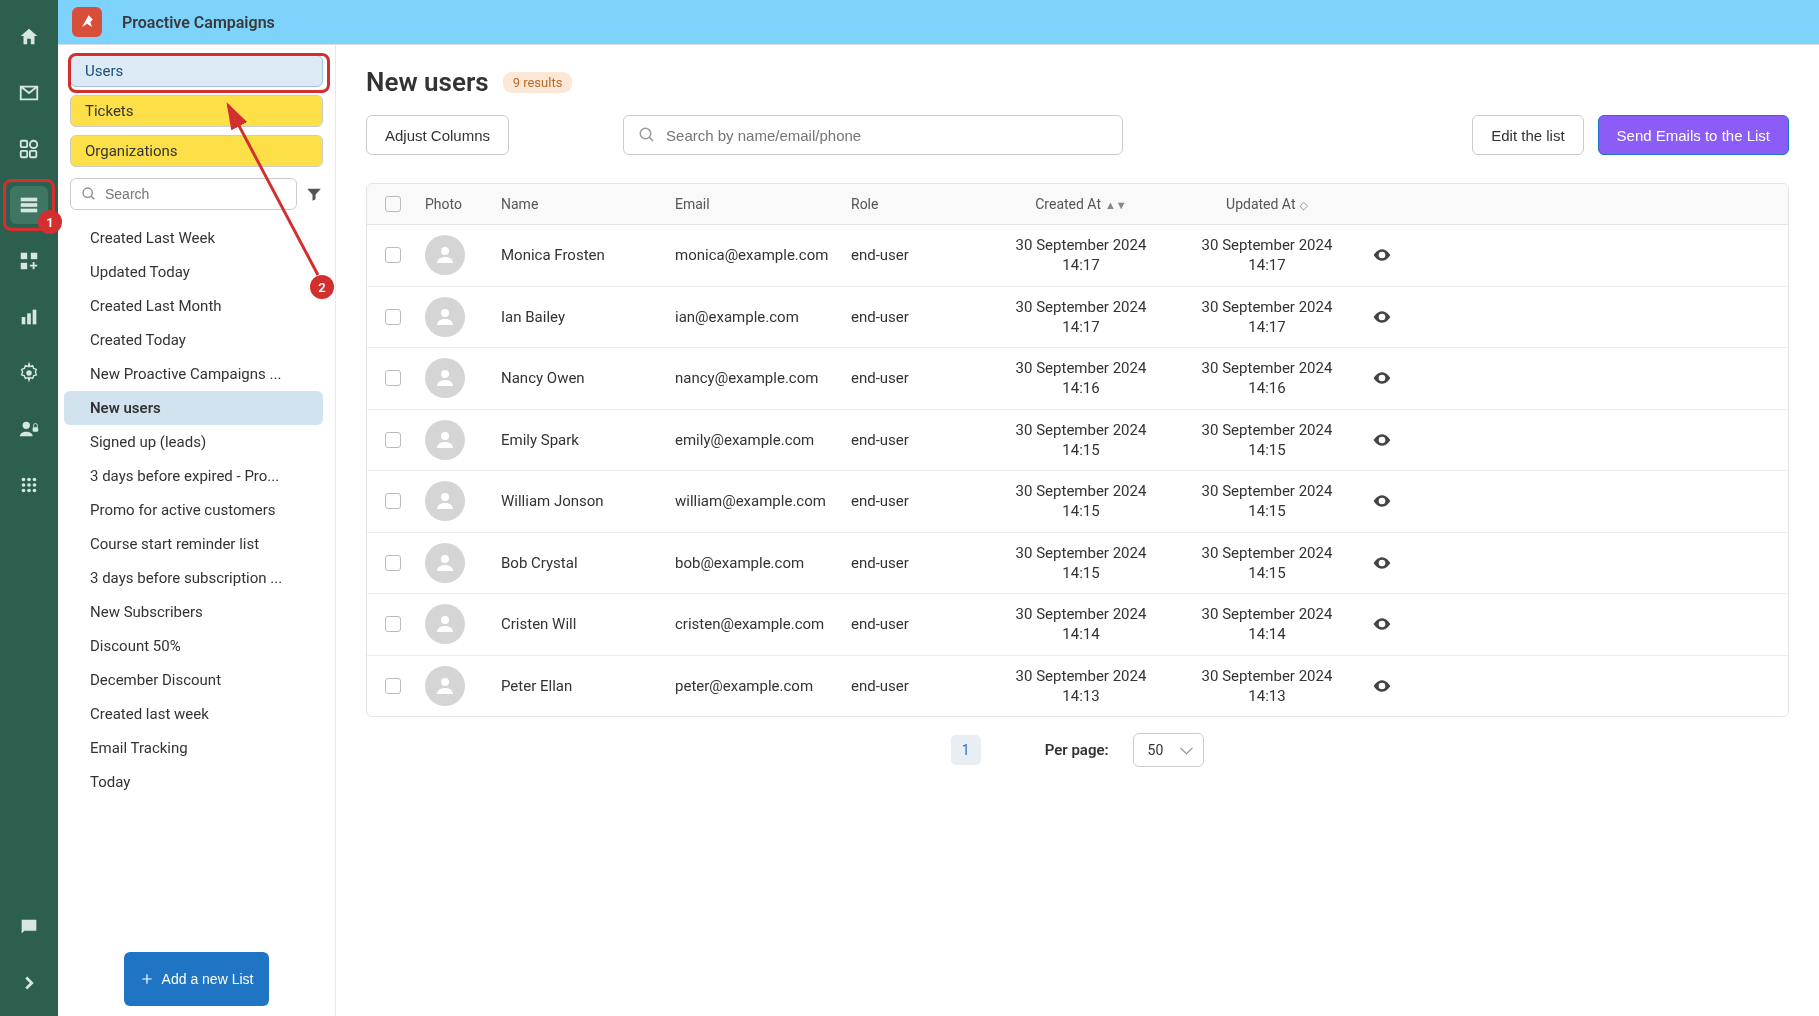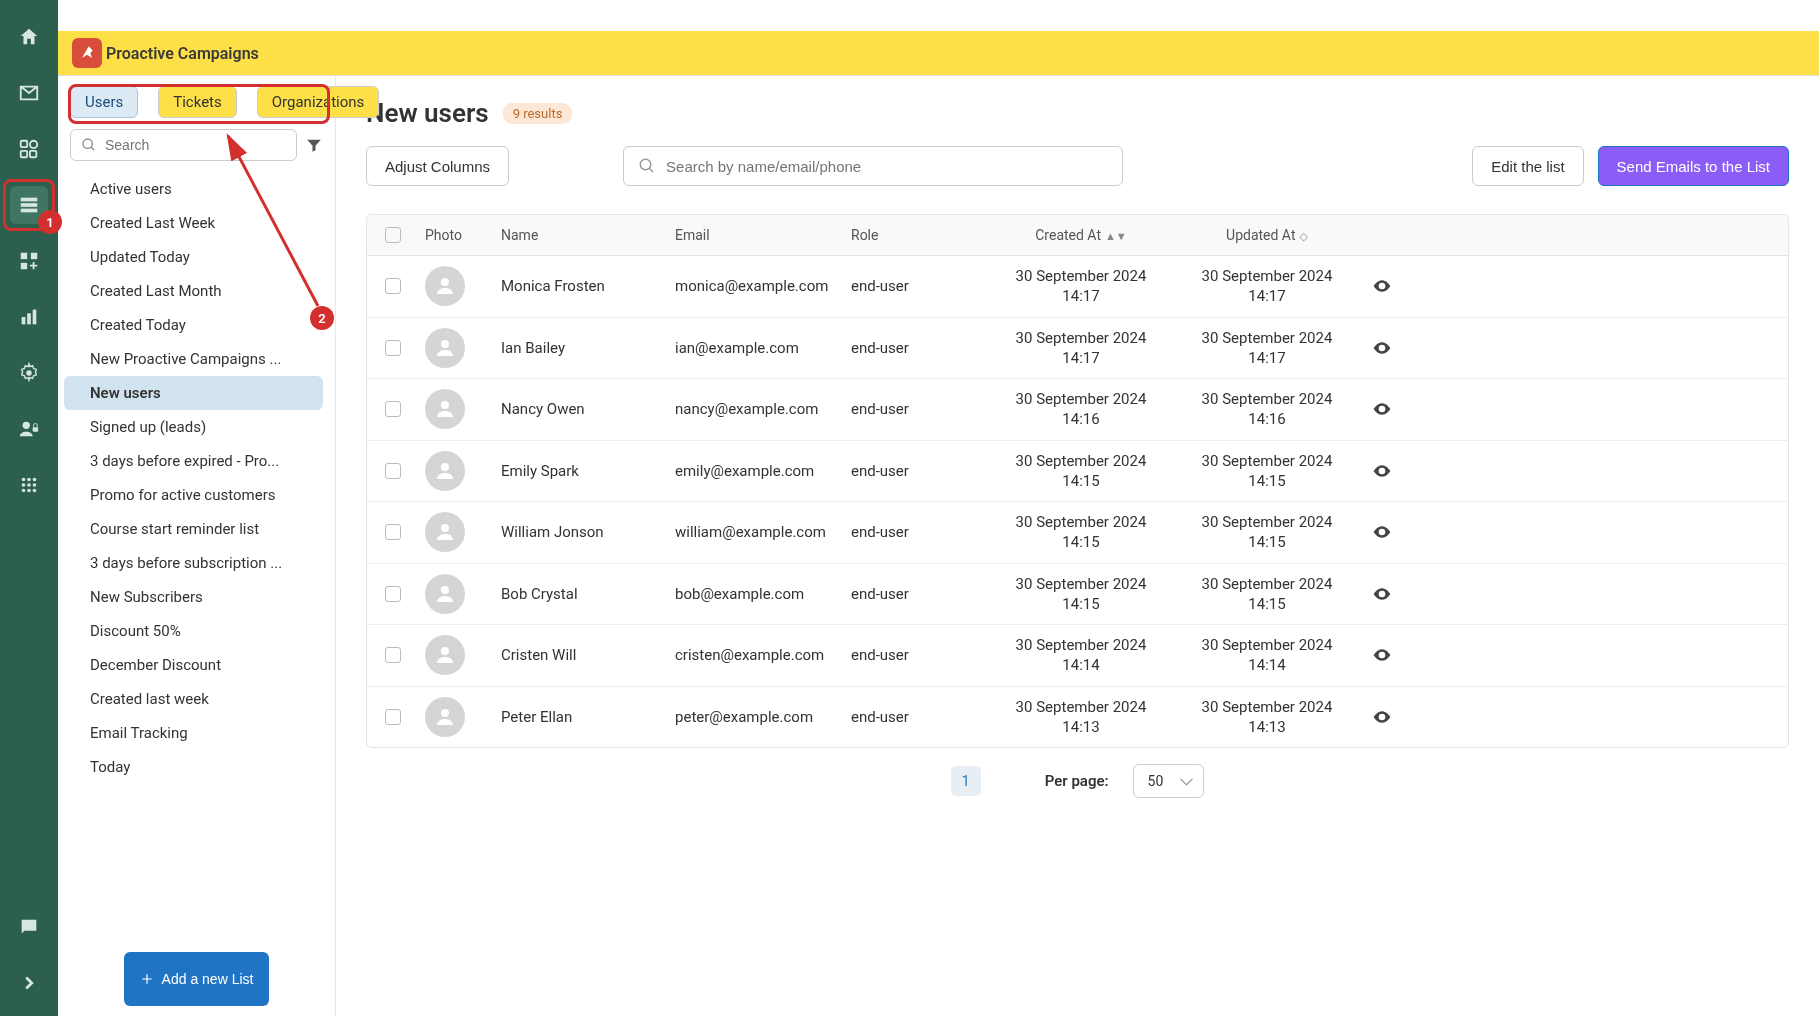"Proactive Campaigns" .header { background: #fde047 -> #7dd3fc; gap: 4px -> 20px; margin-top: 31px -> none }
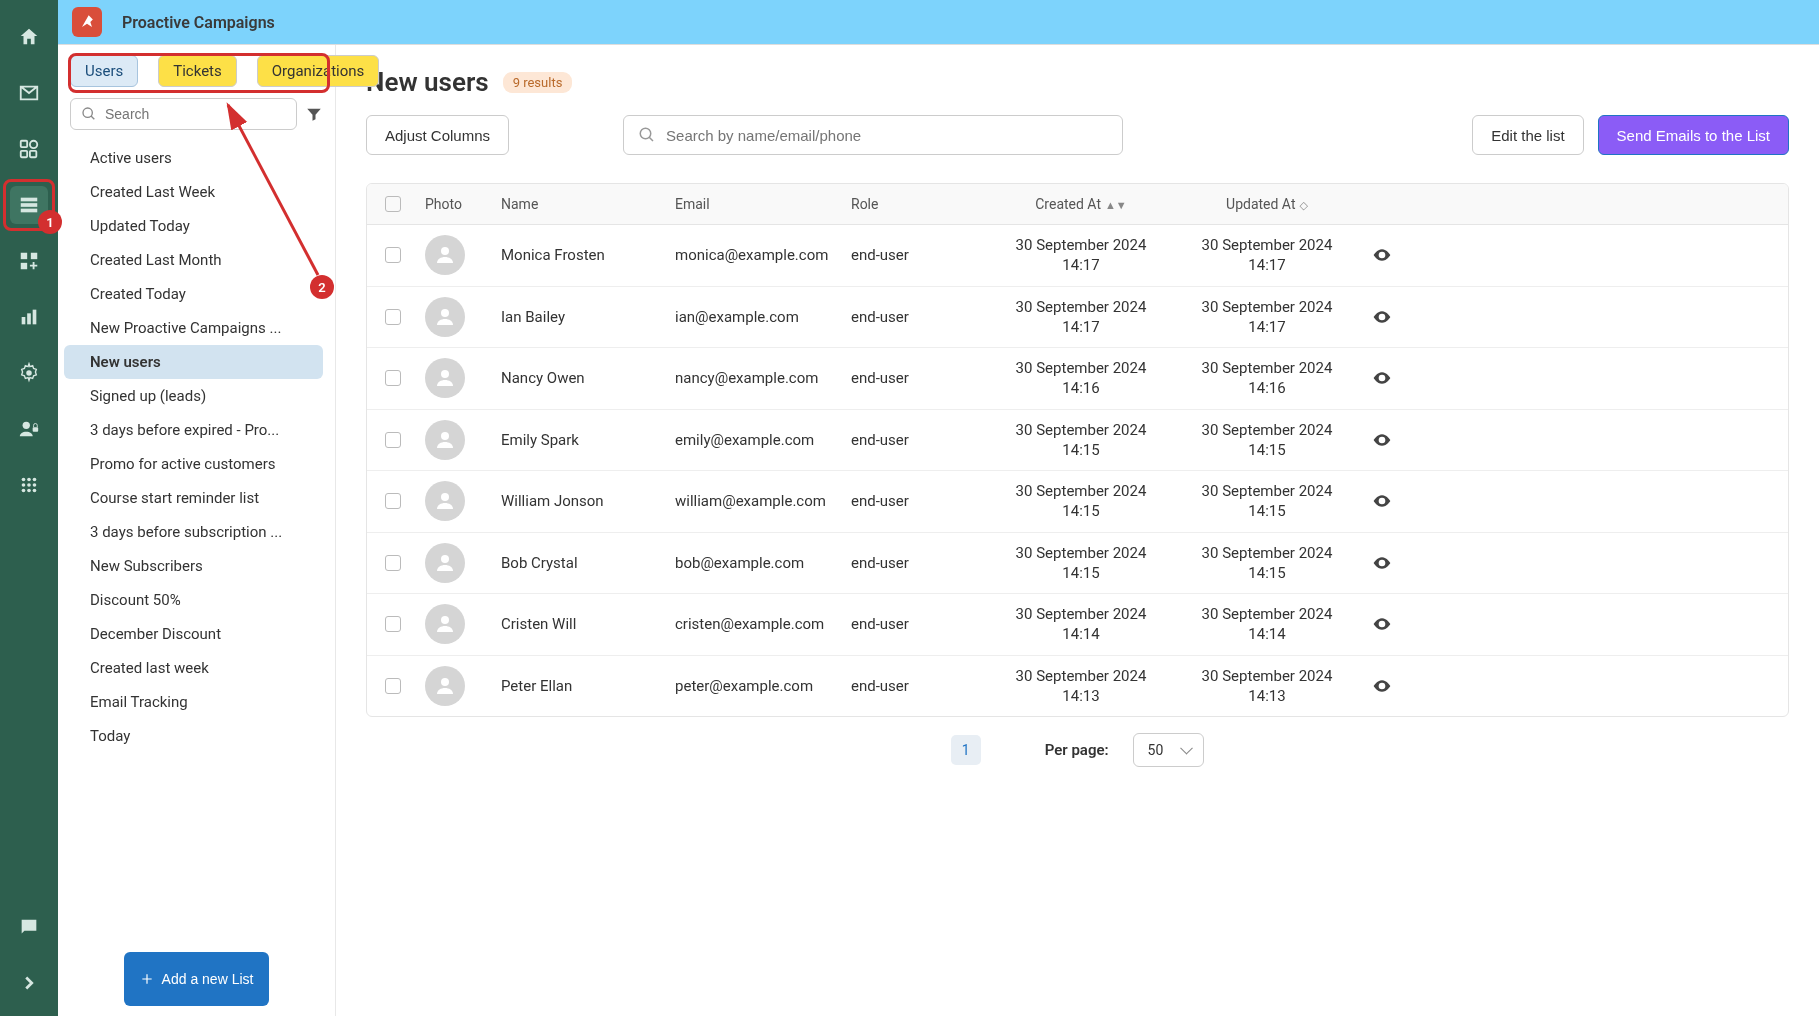"Users" .tabs { flex-direction: none -> column; gap: 20px -> 8px }
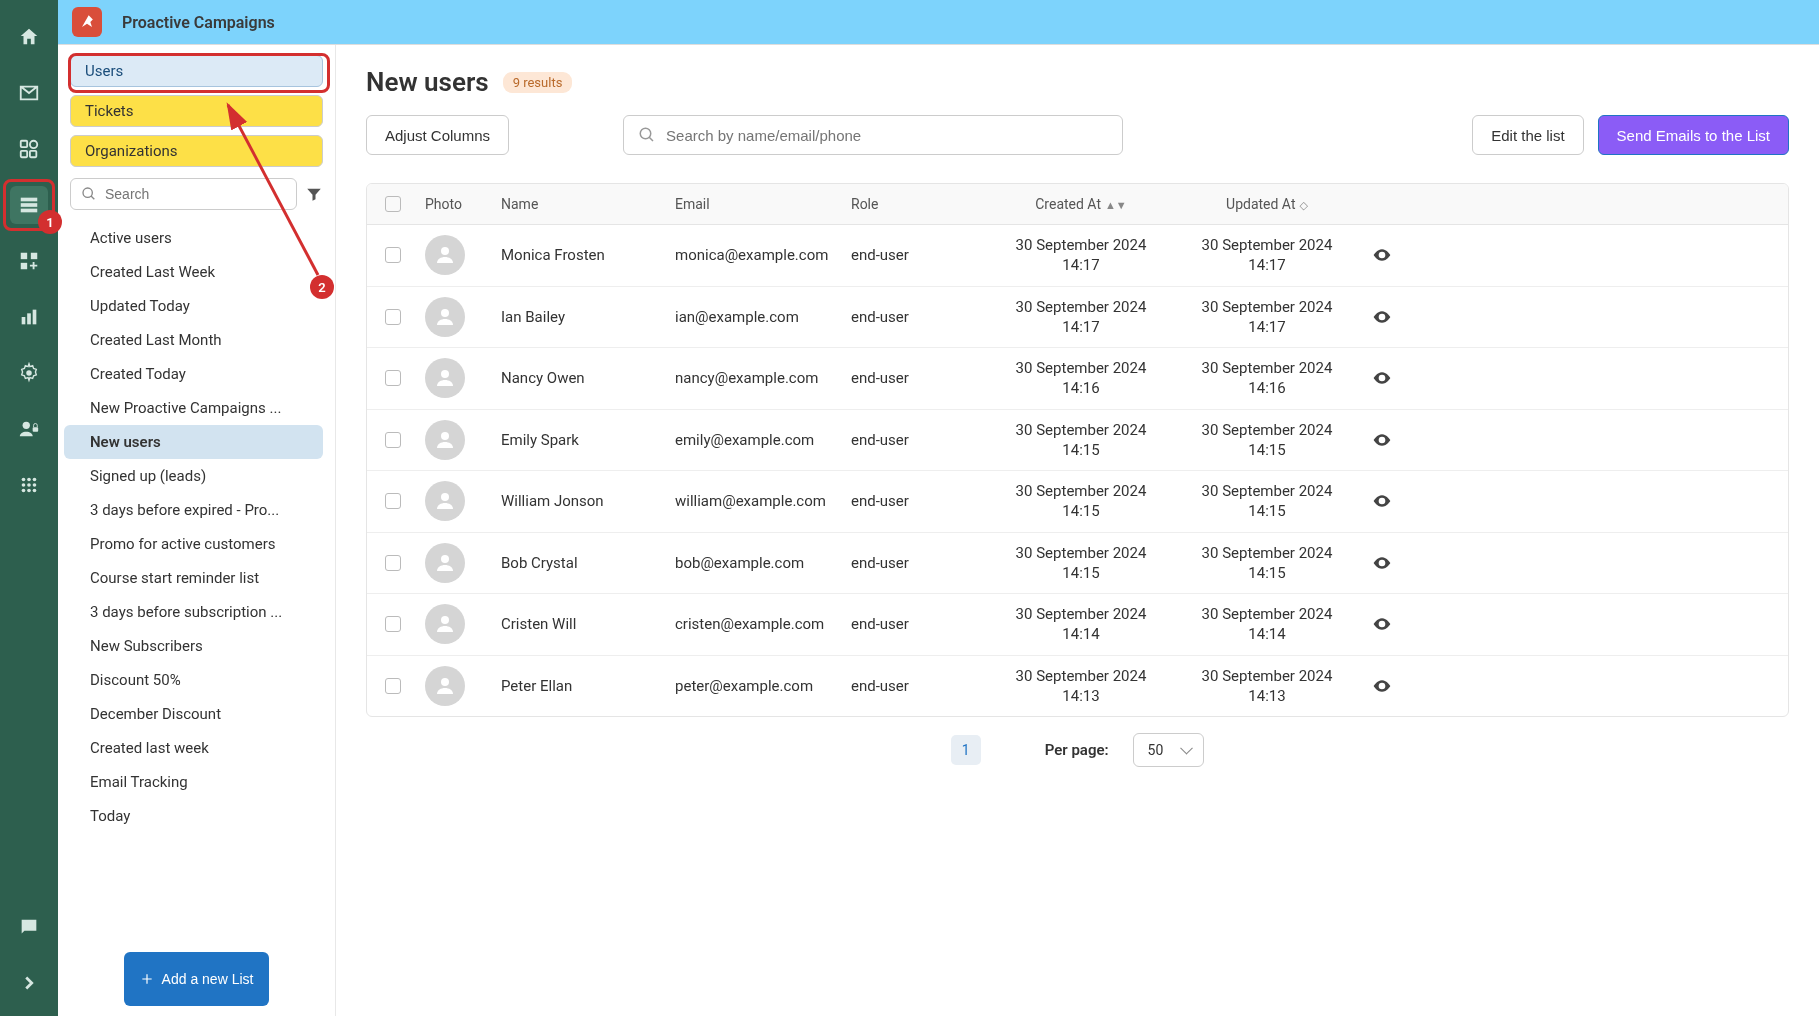"Active users" div.list-item { html: <div>Active users</div> -> none }
